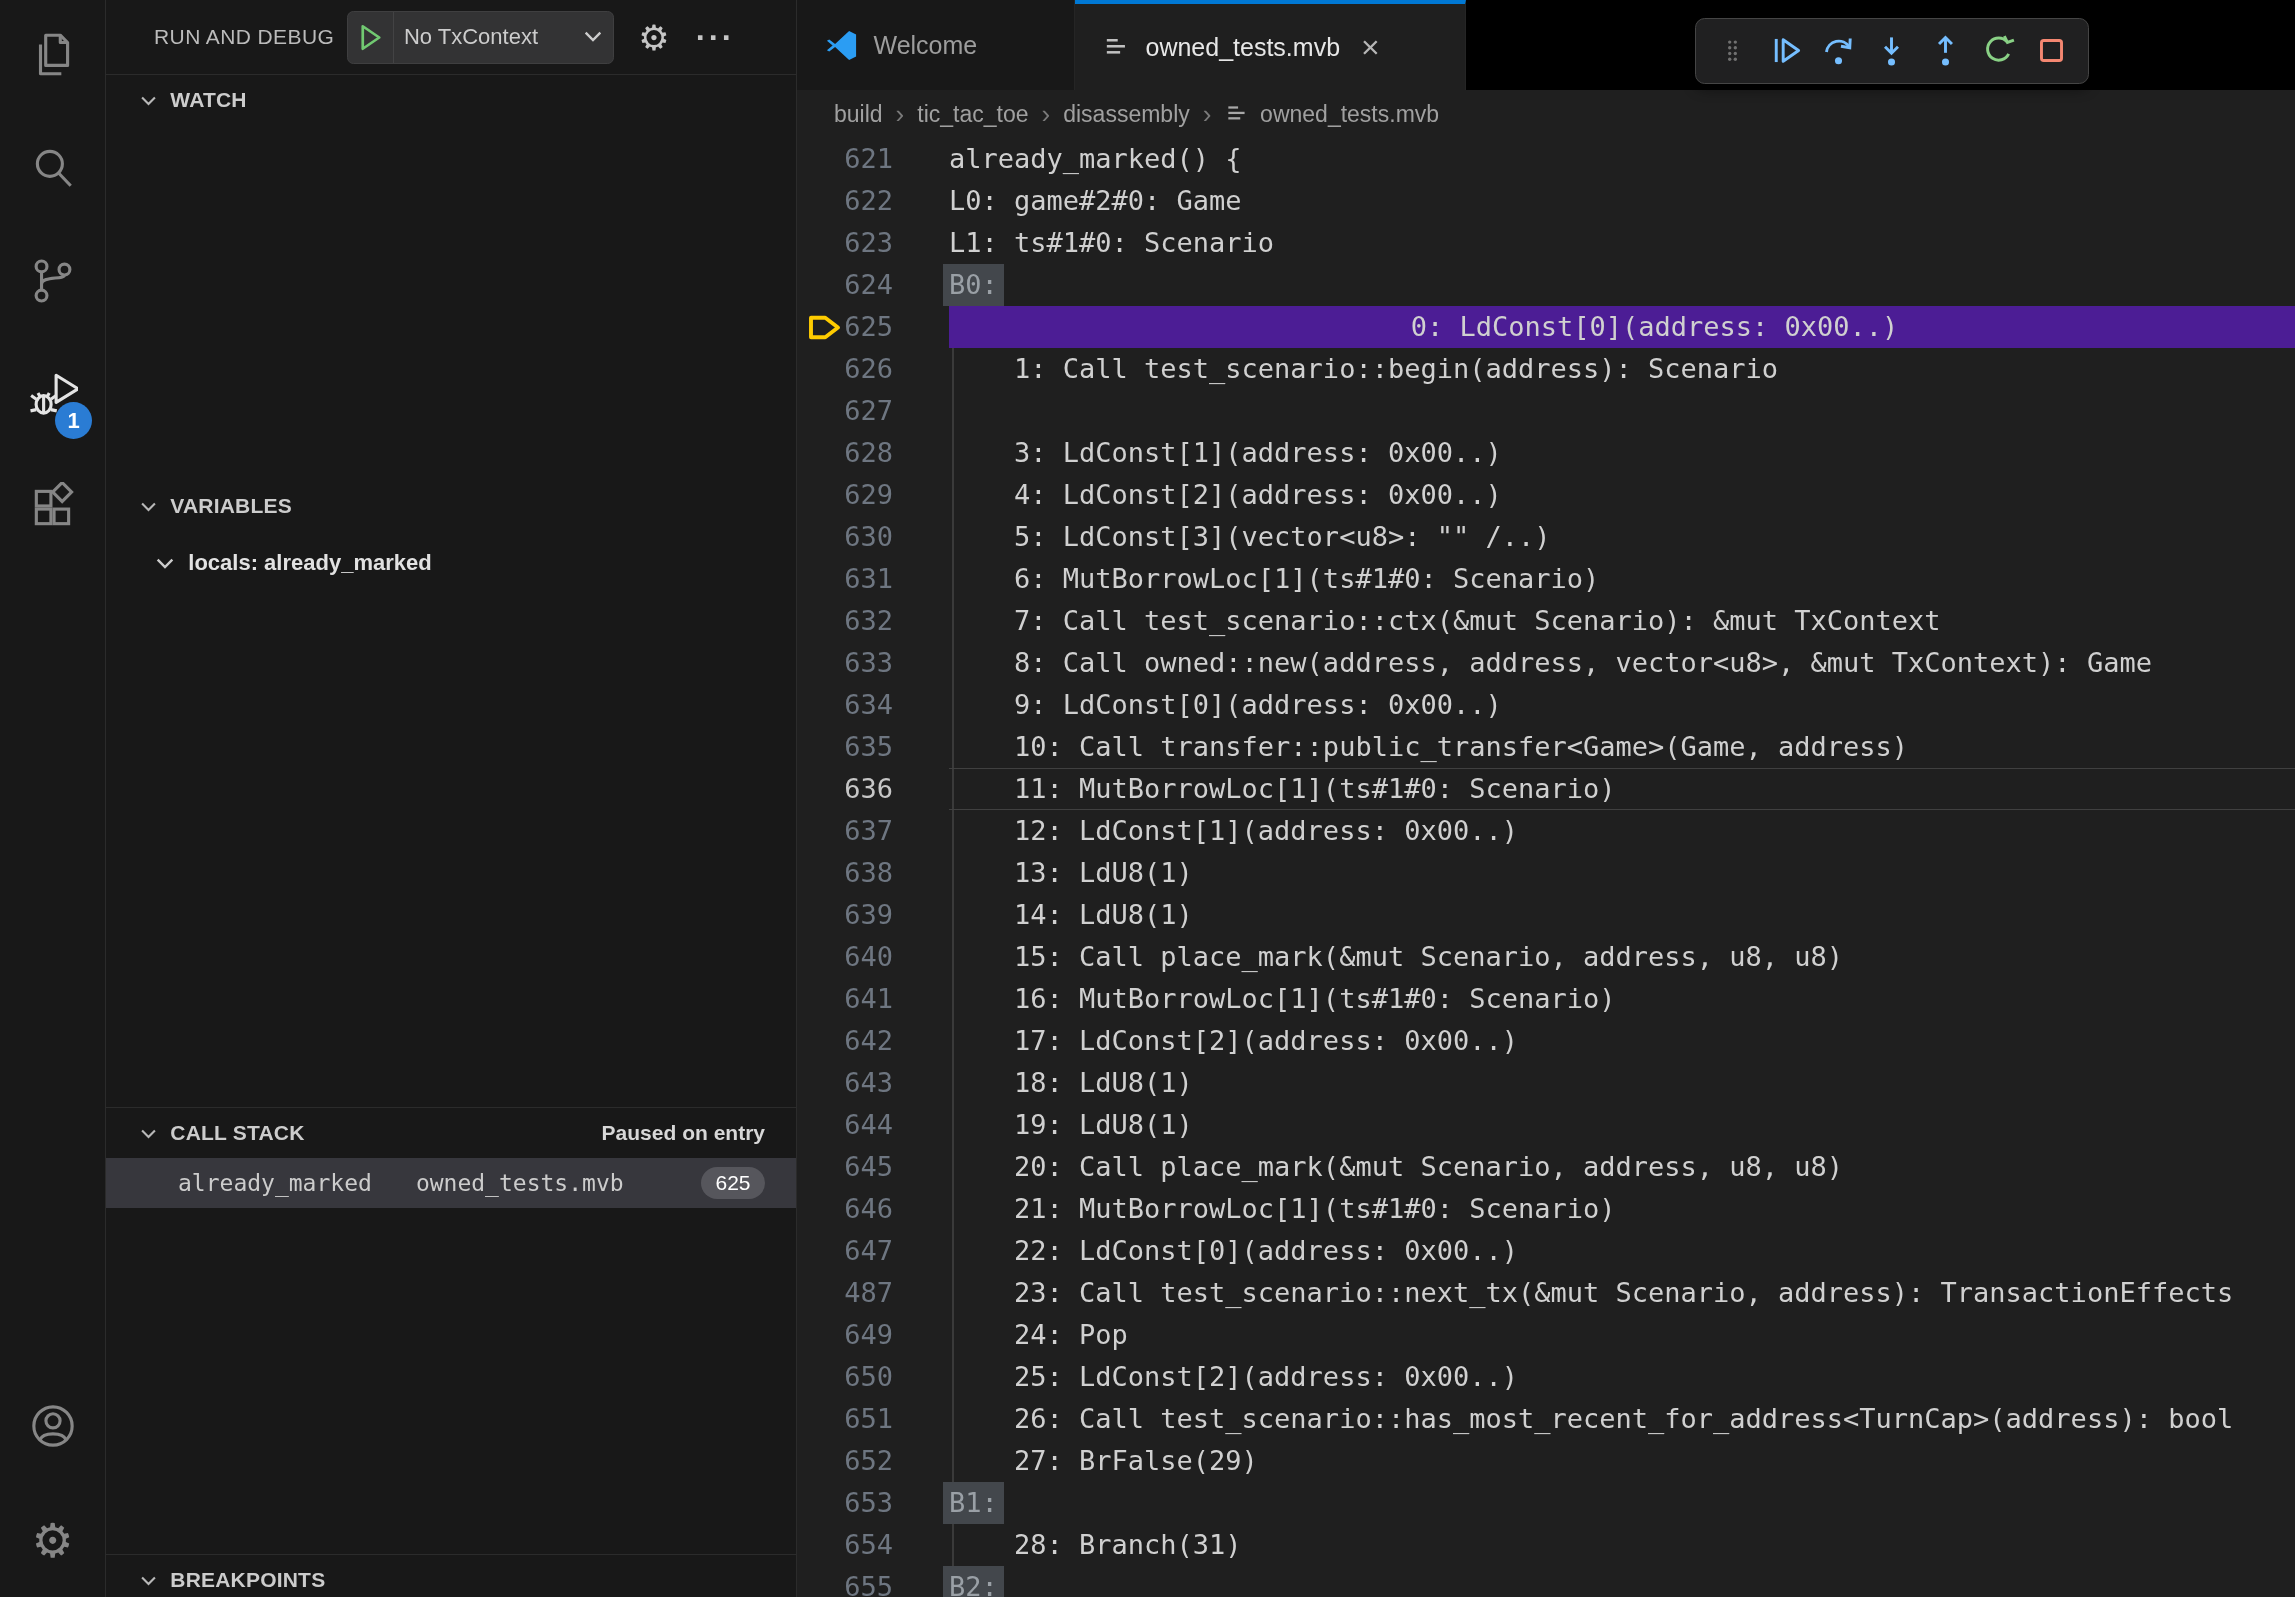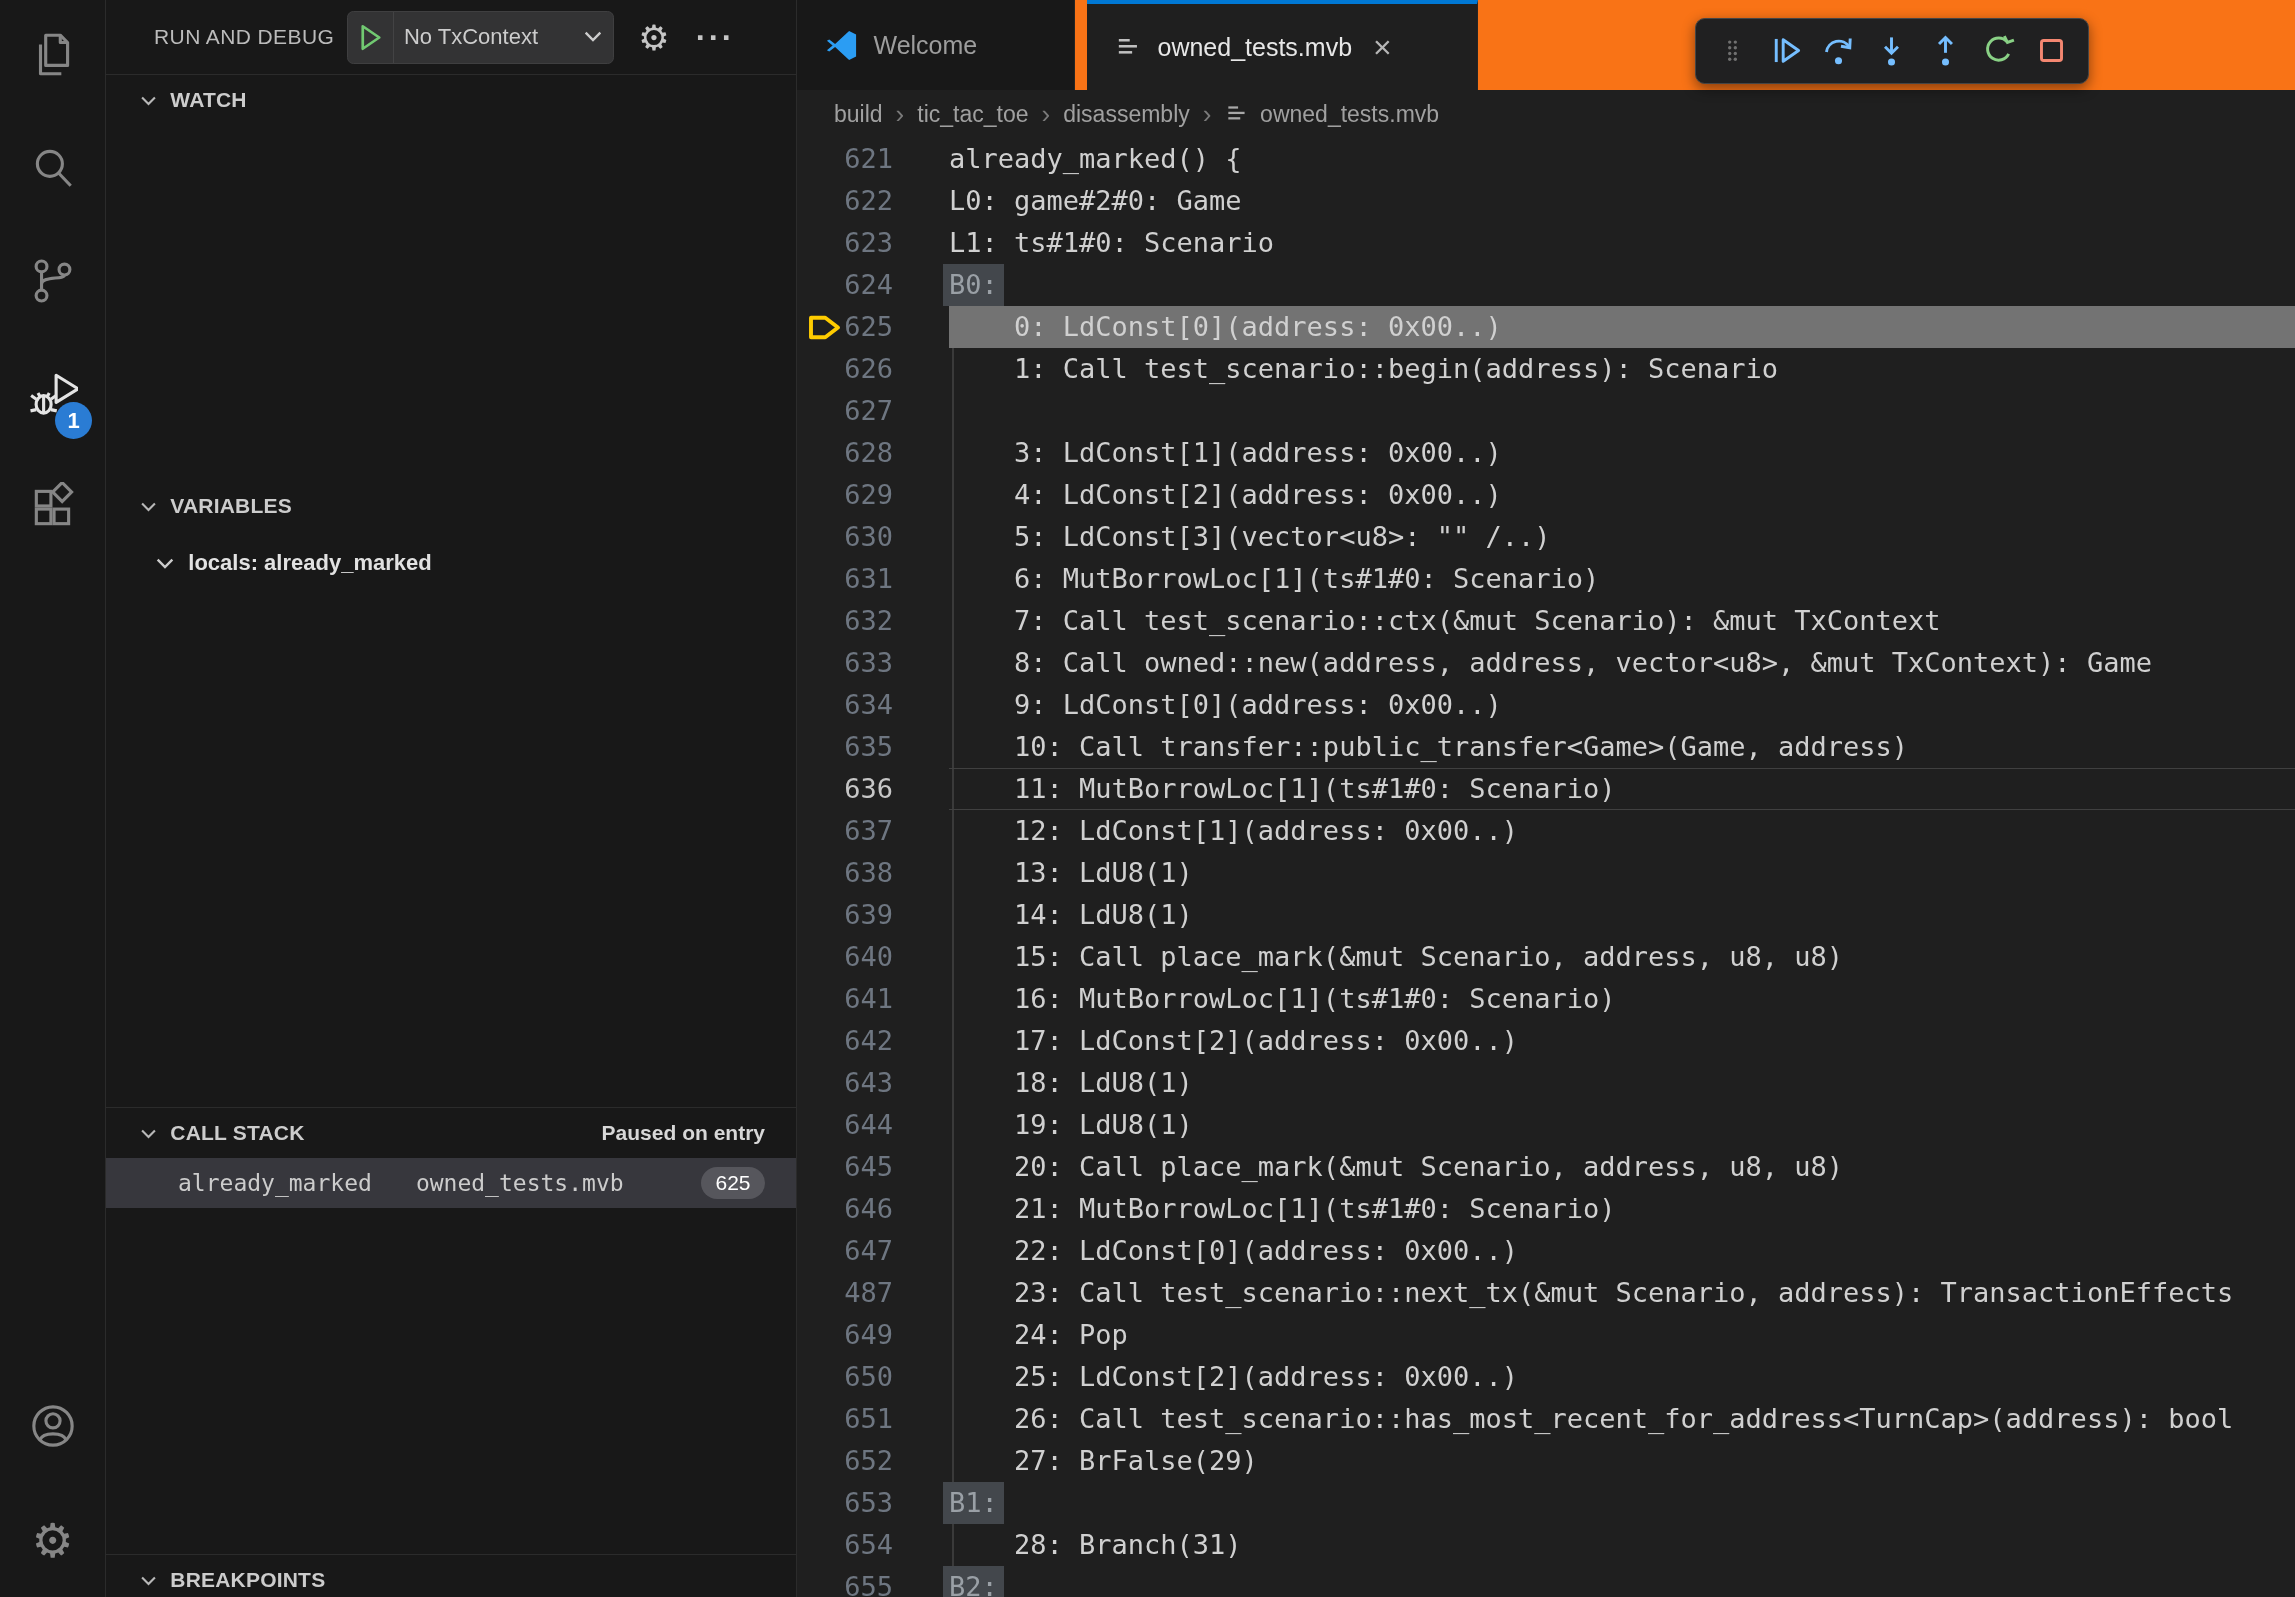"Welcome" .tabbar { background: #f97316 -> #000000; gap: 12px -> none }
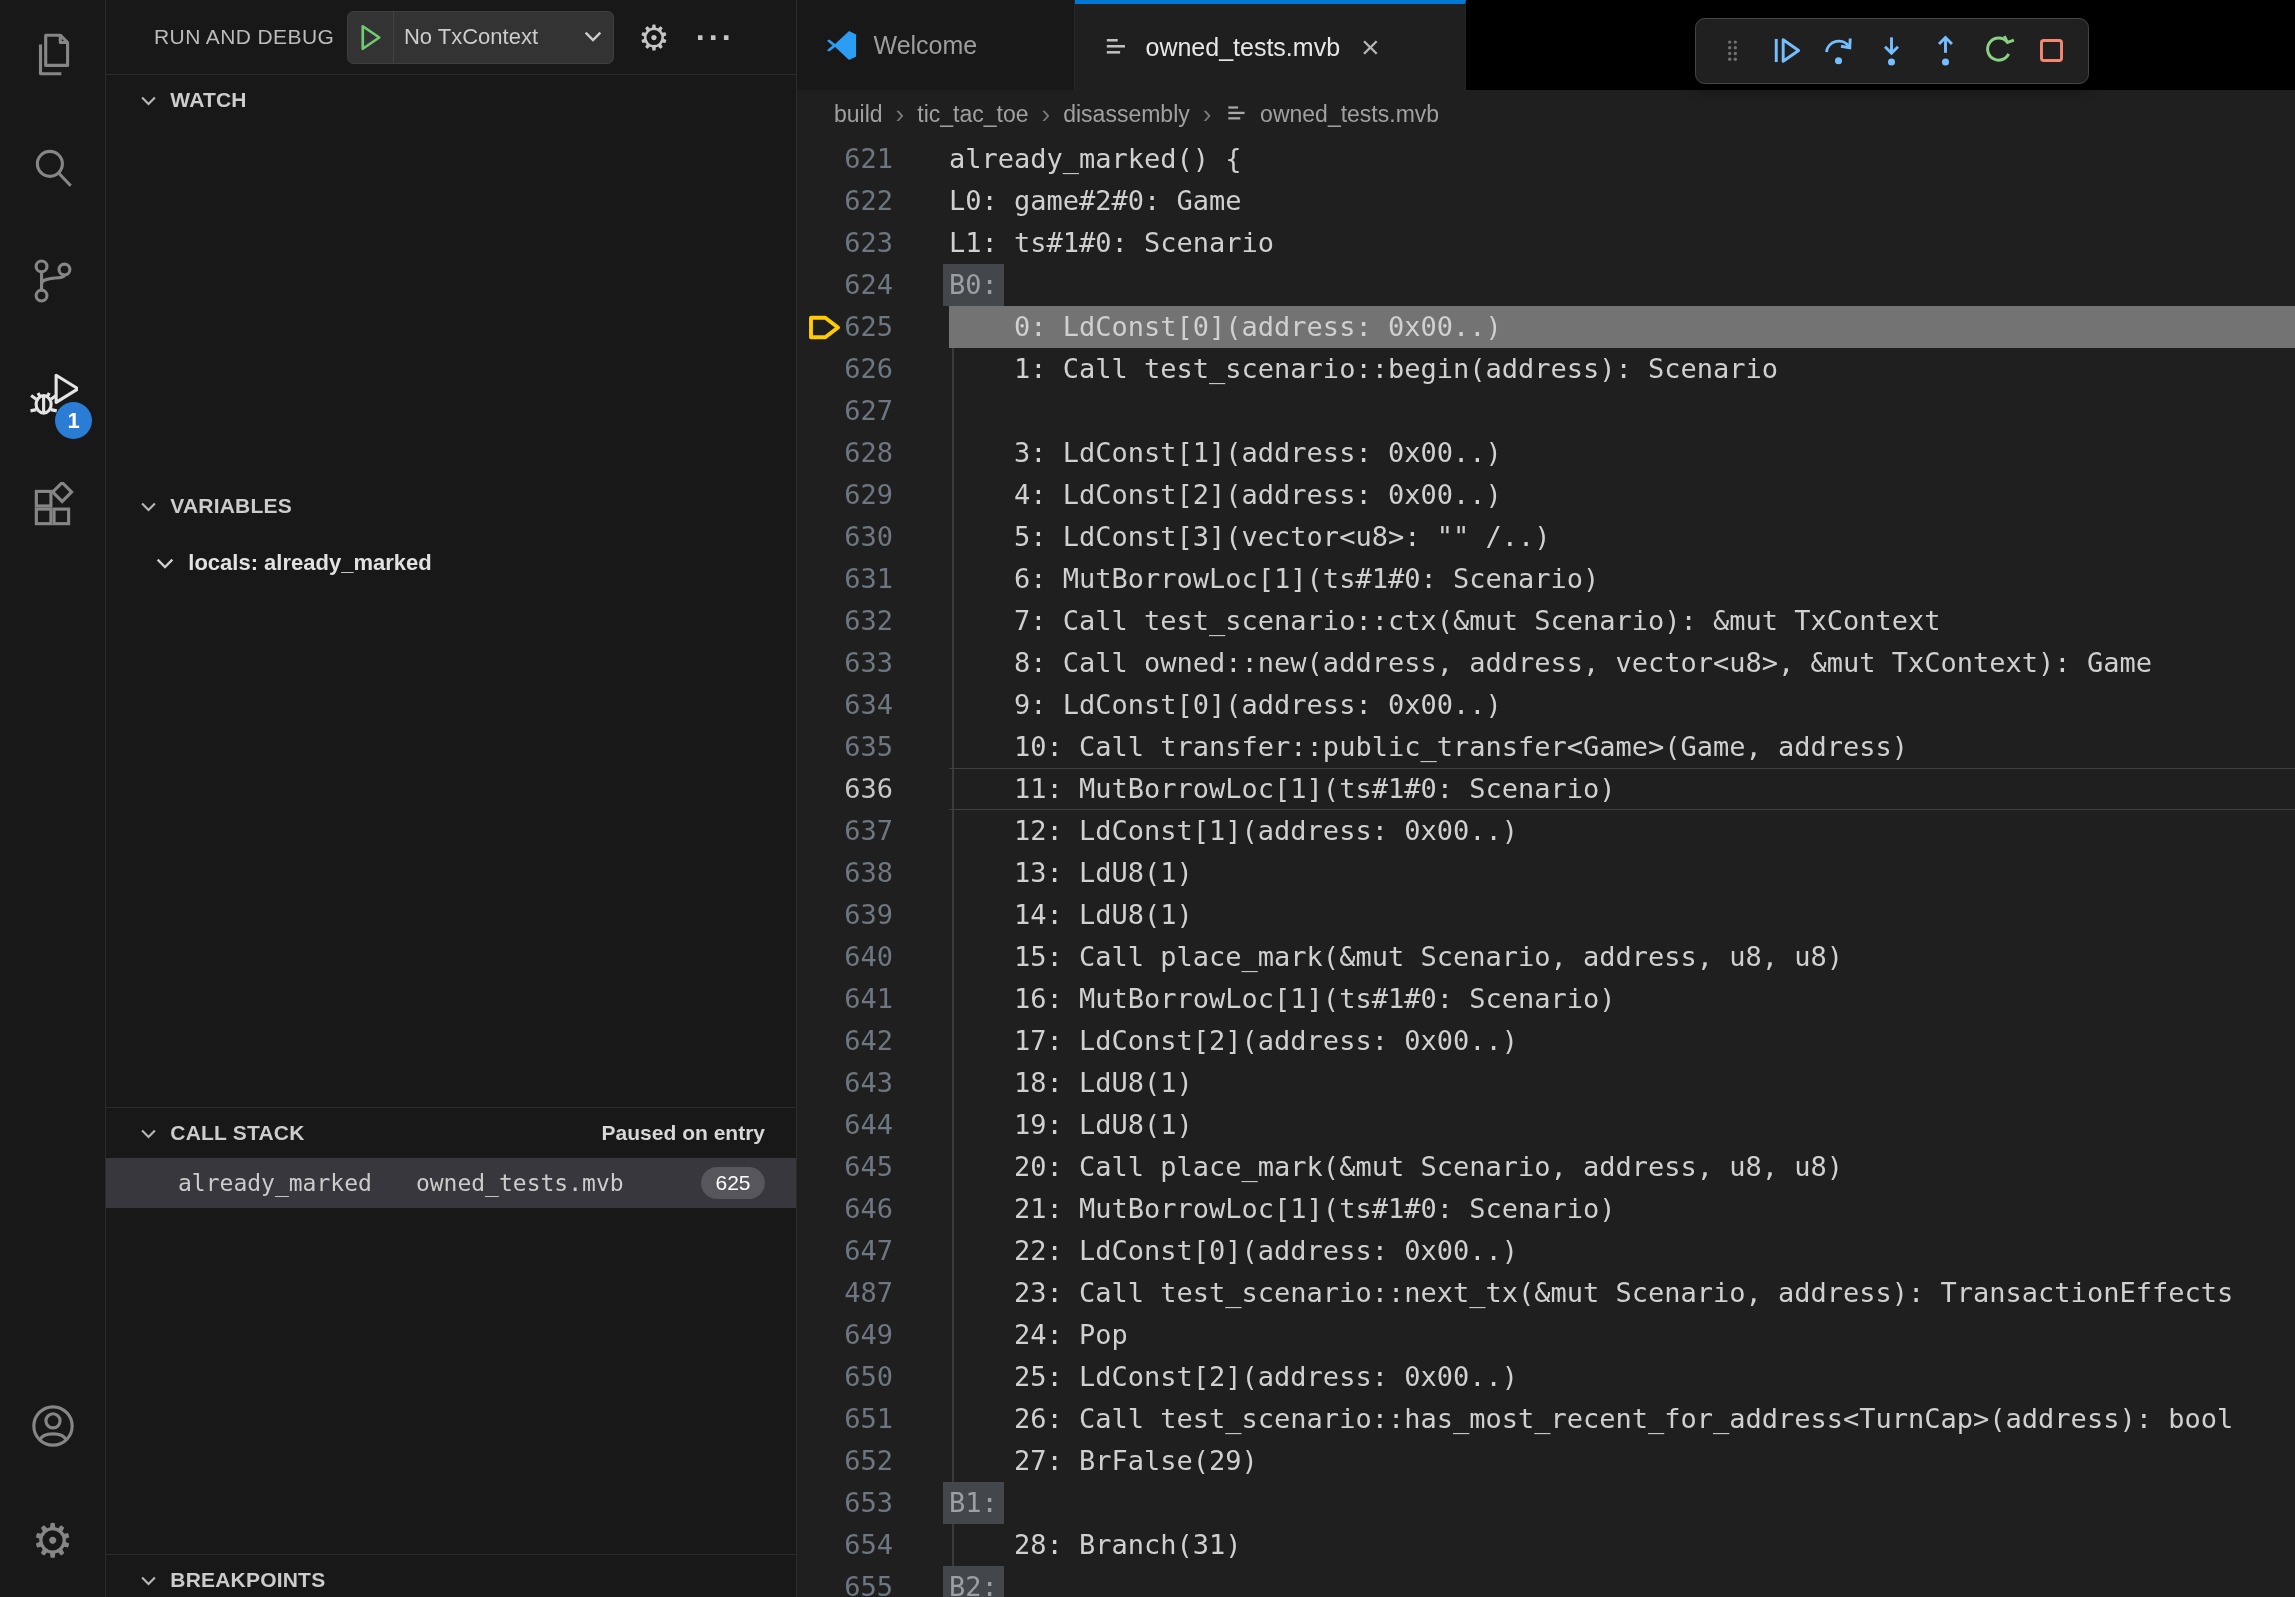"0: LdConst[0](address: 0x00..)" .cl.current .content { background: #737373 -> #4c1d95; text-align: none -> center }
